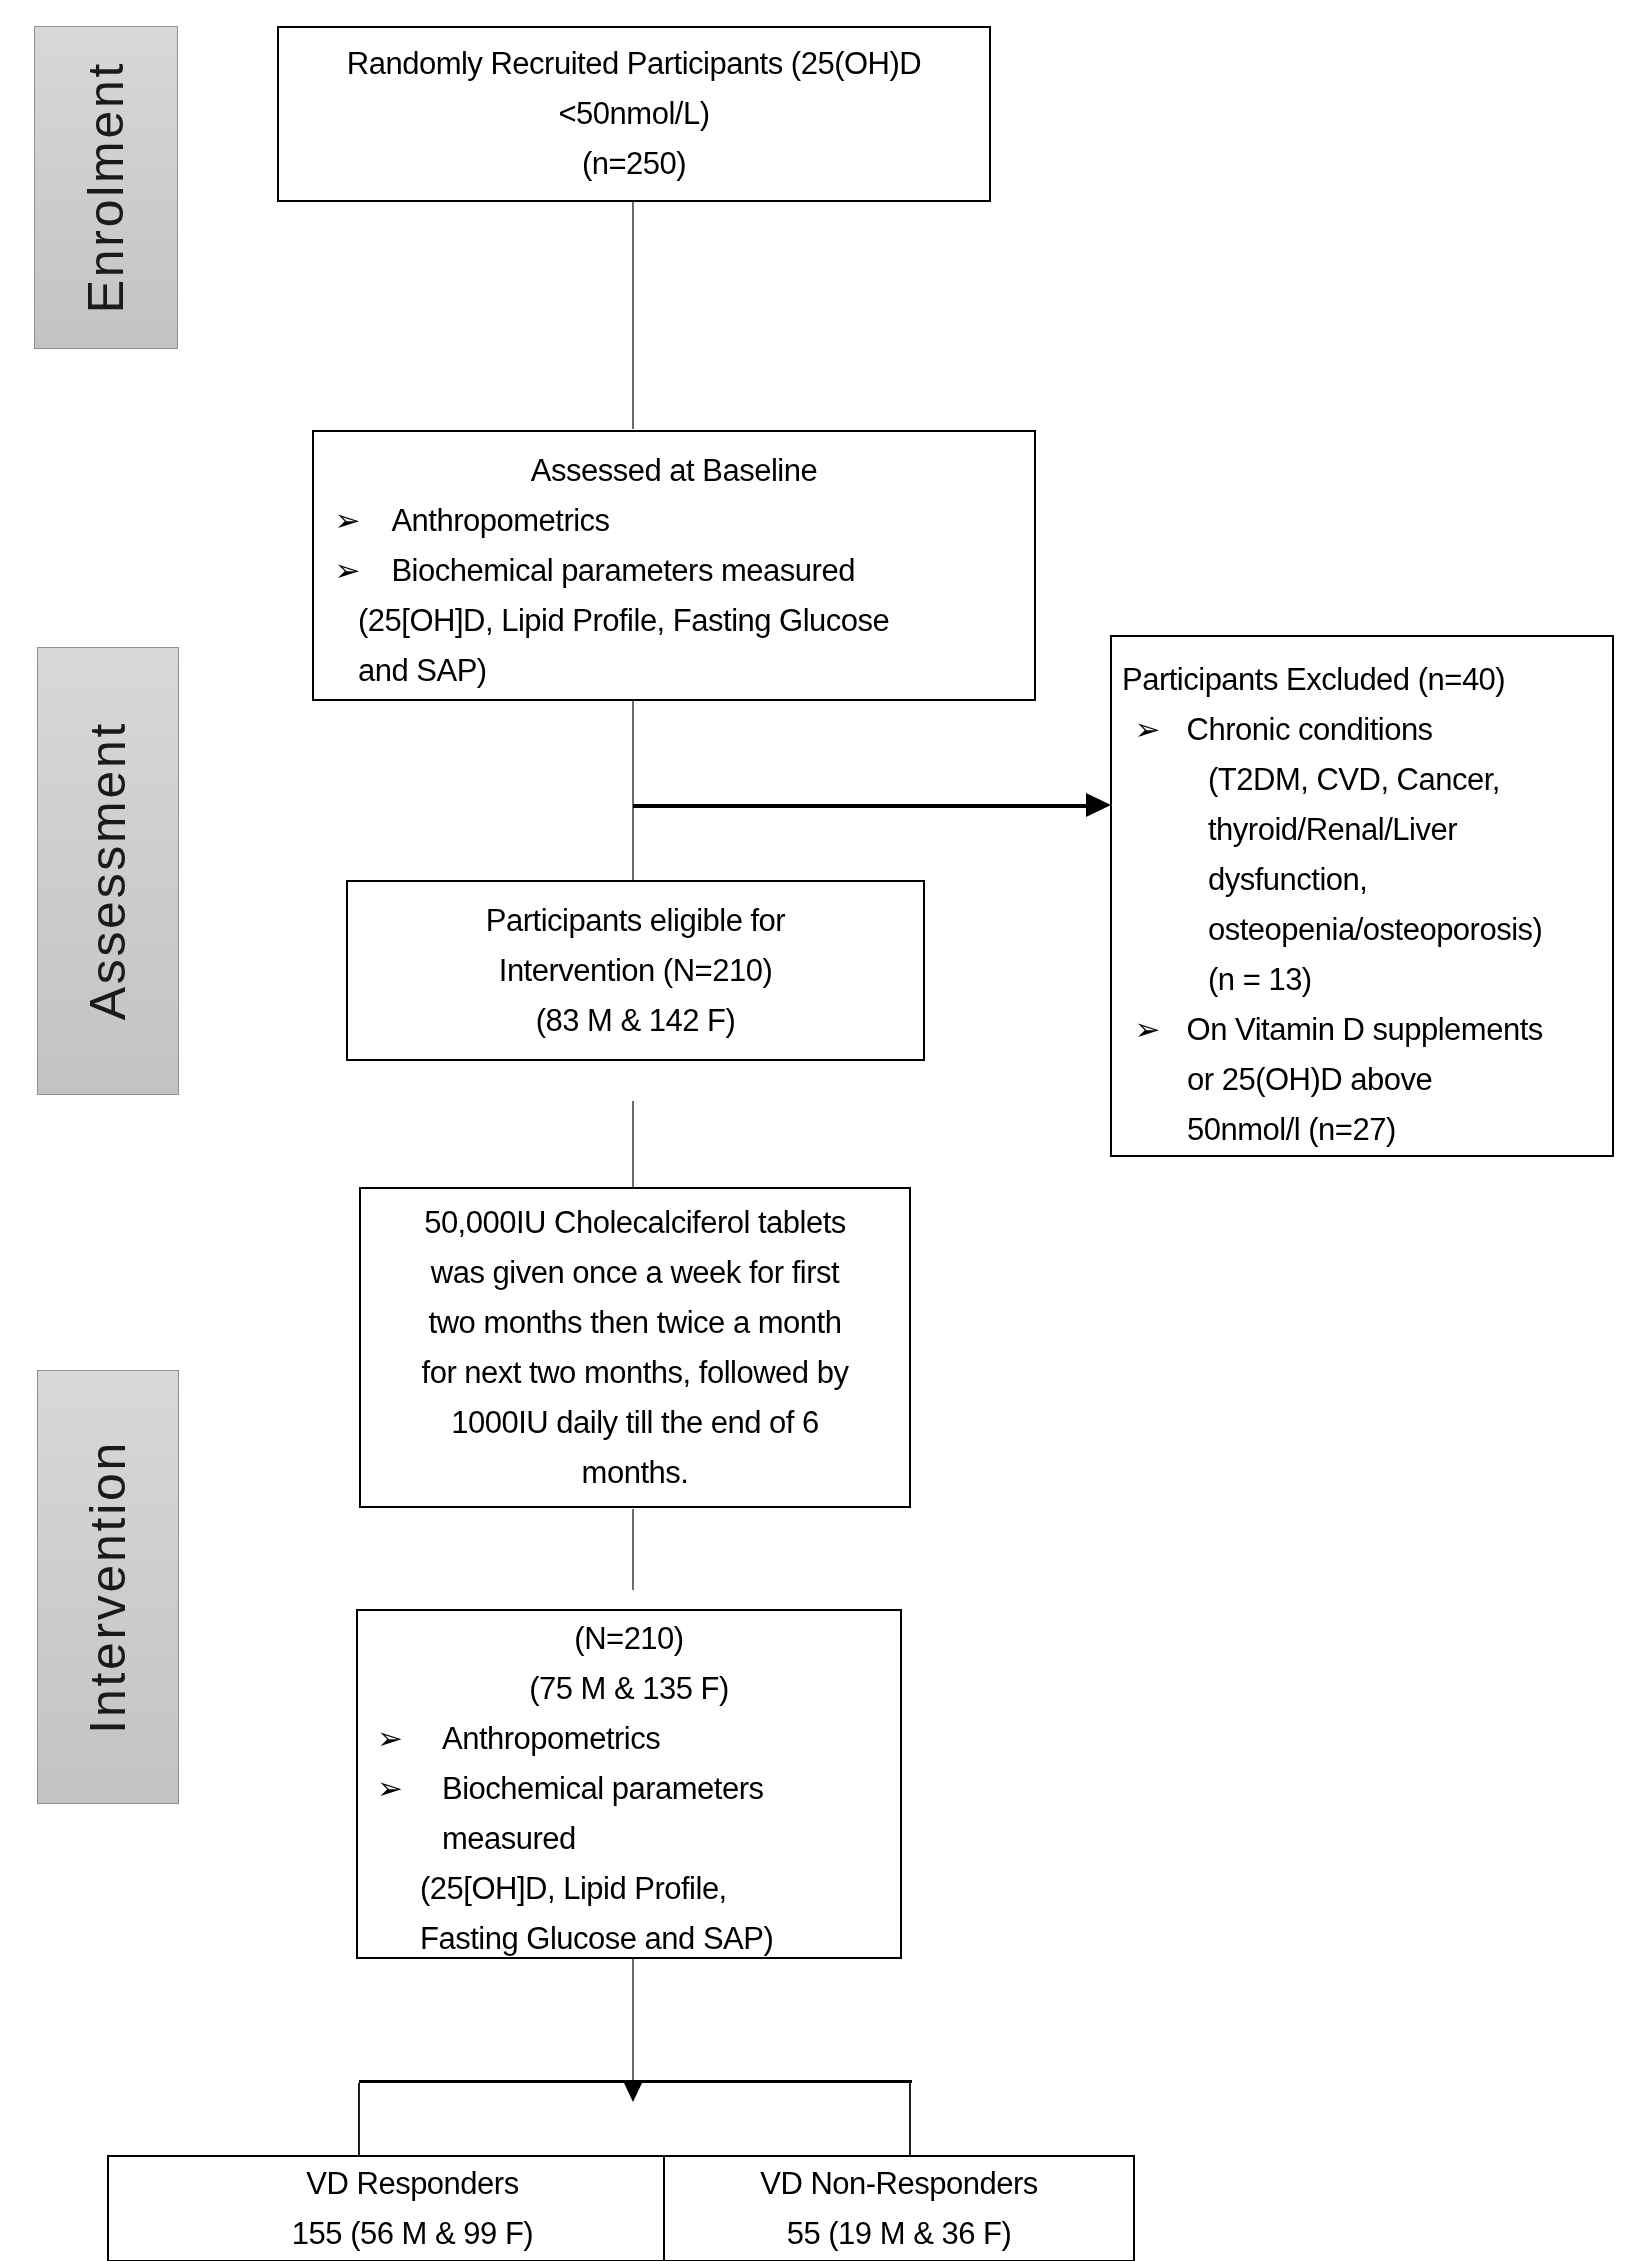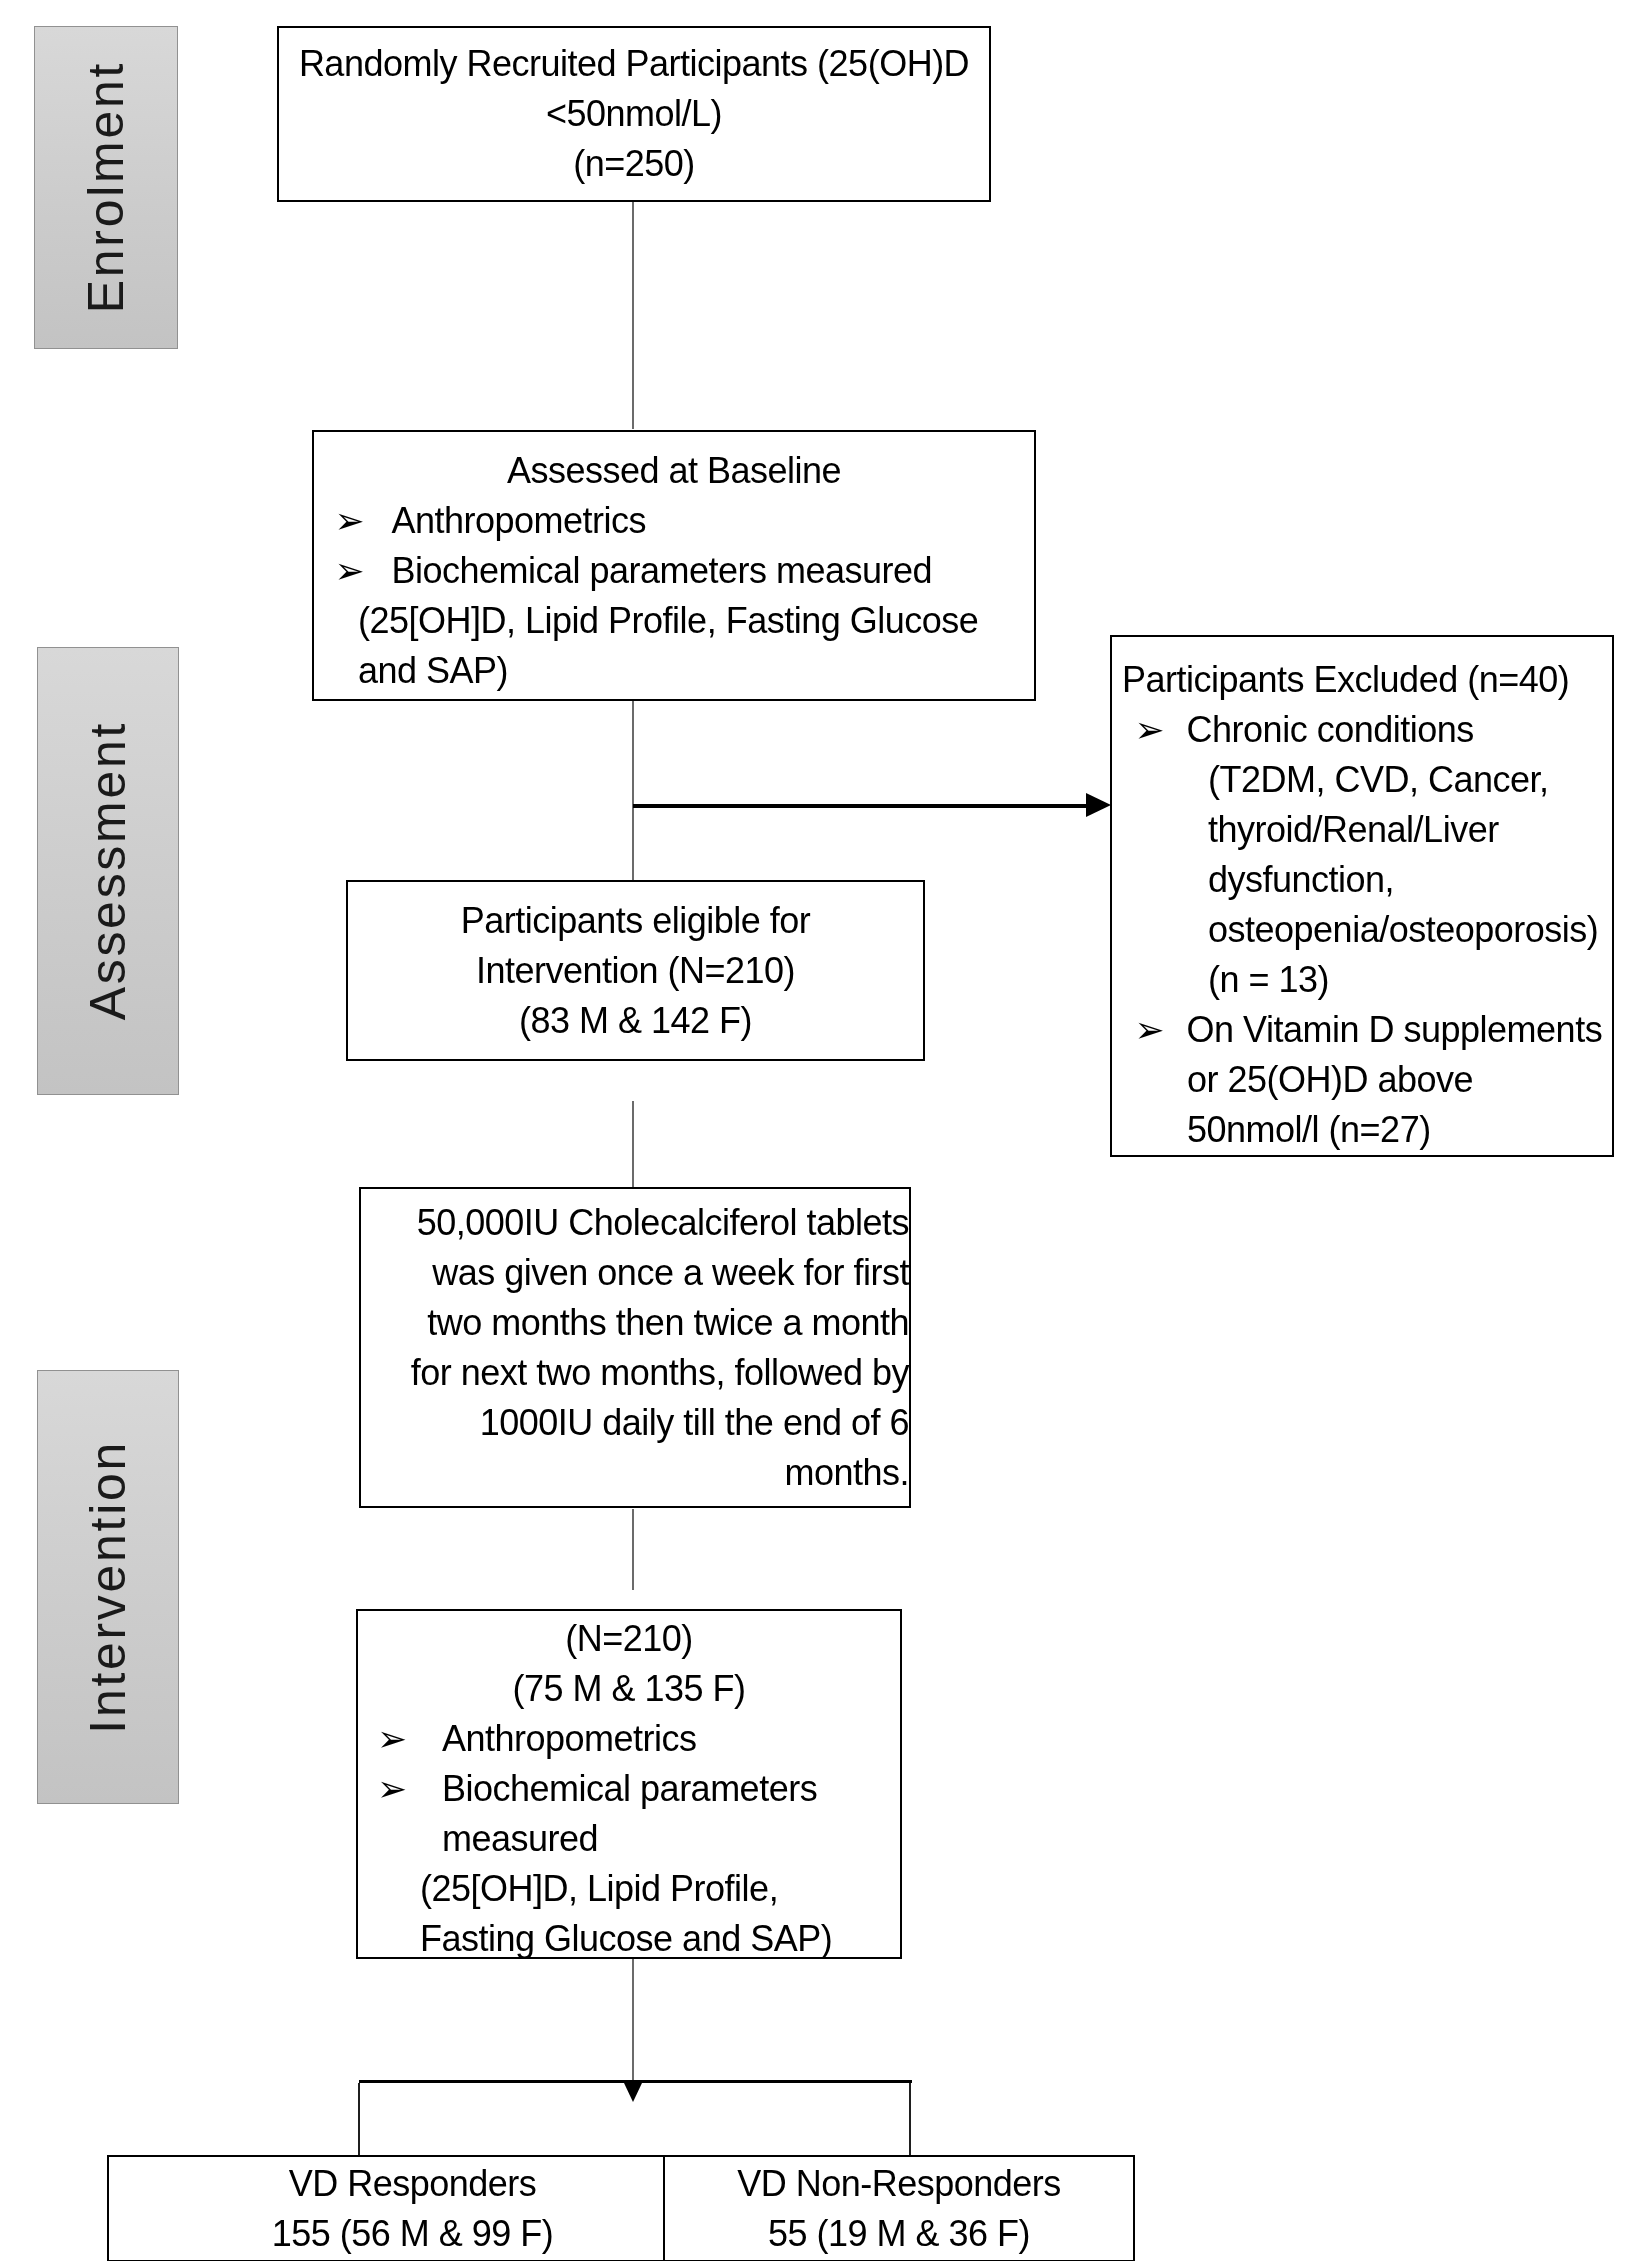"Randomly Recruited Participants (25(OH)D" .fbox { font-size: 36px -> 31px }
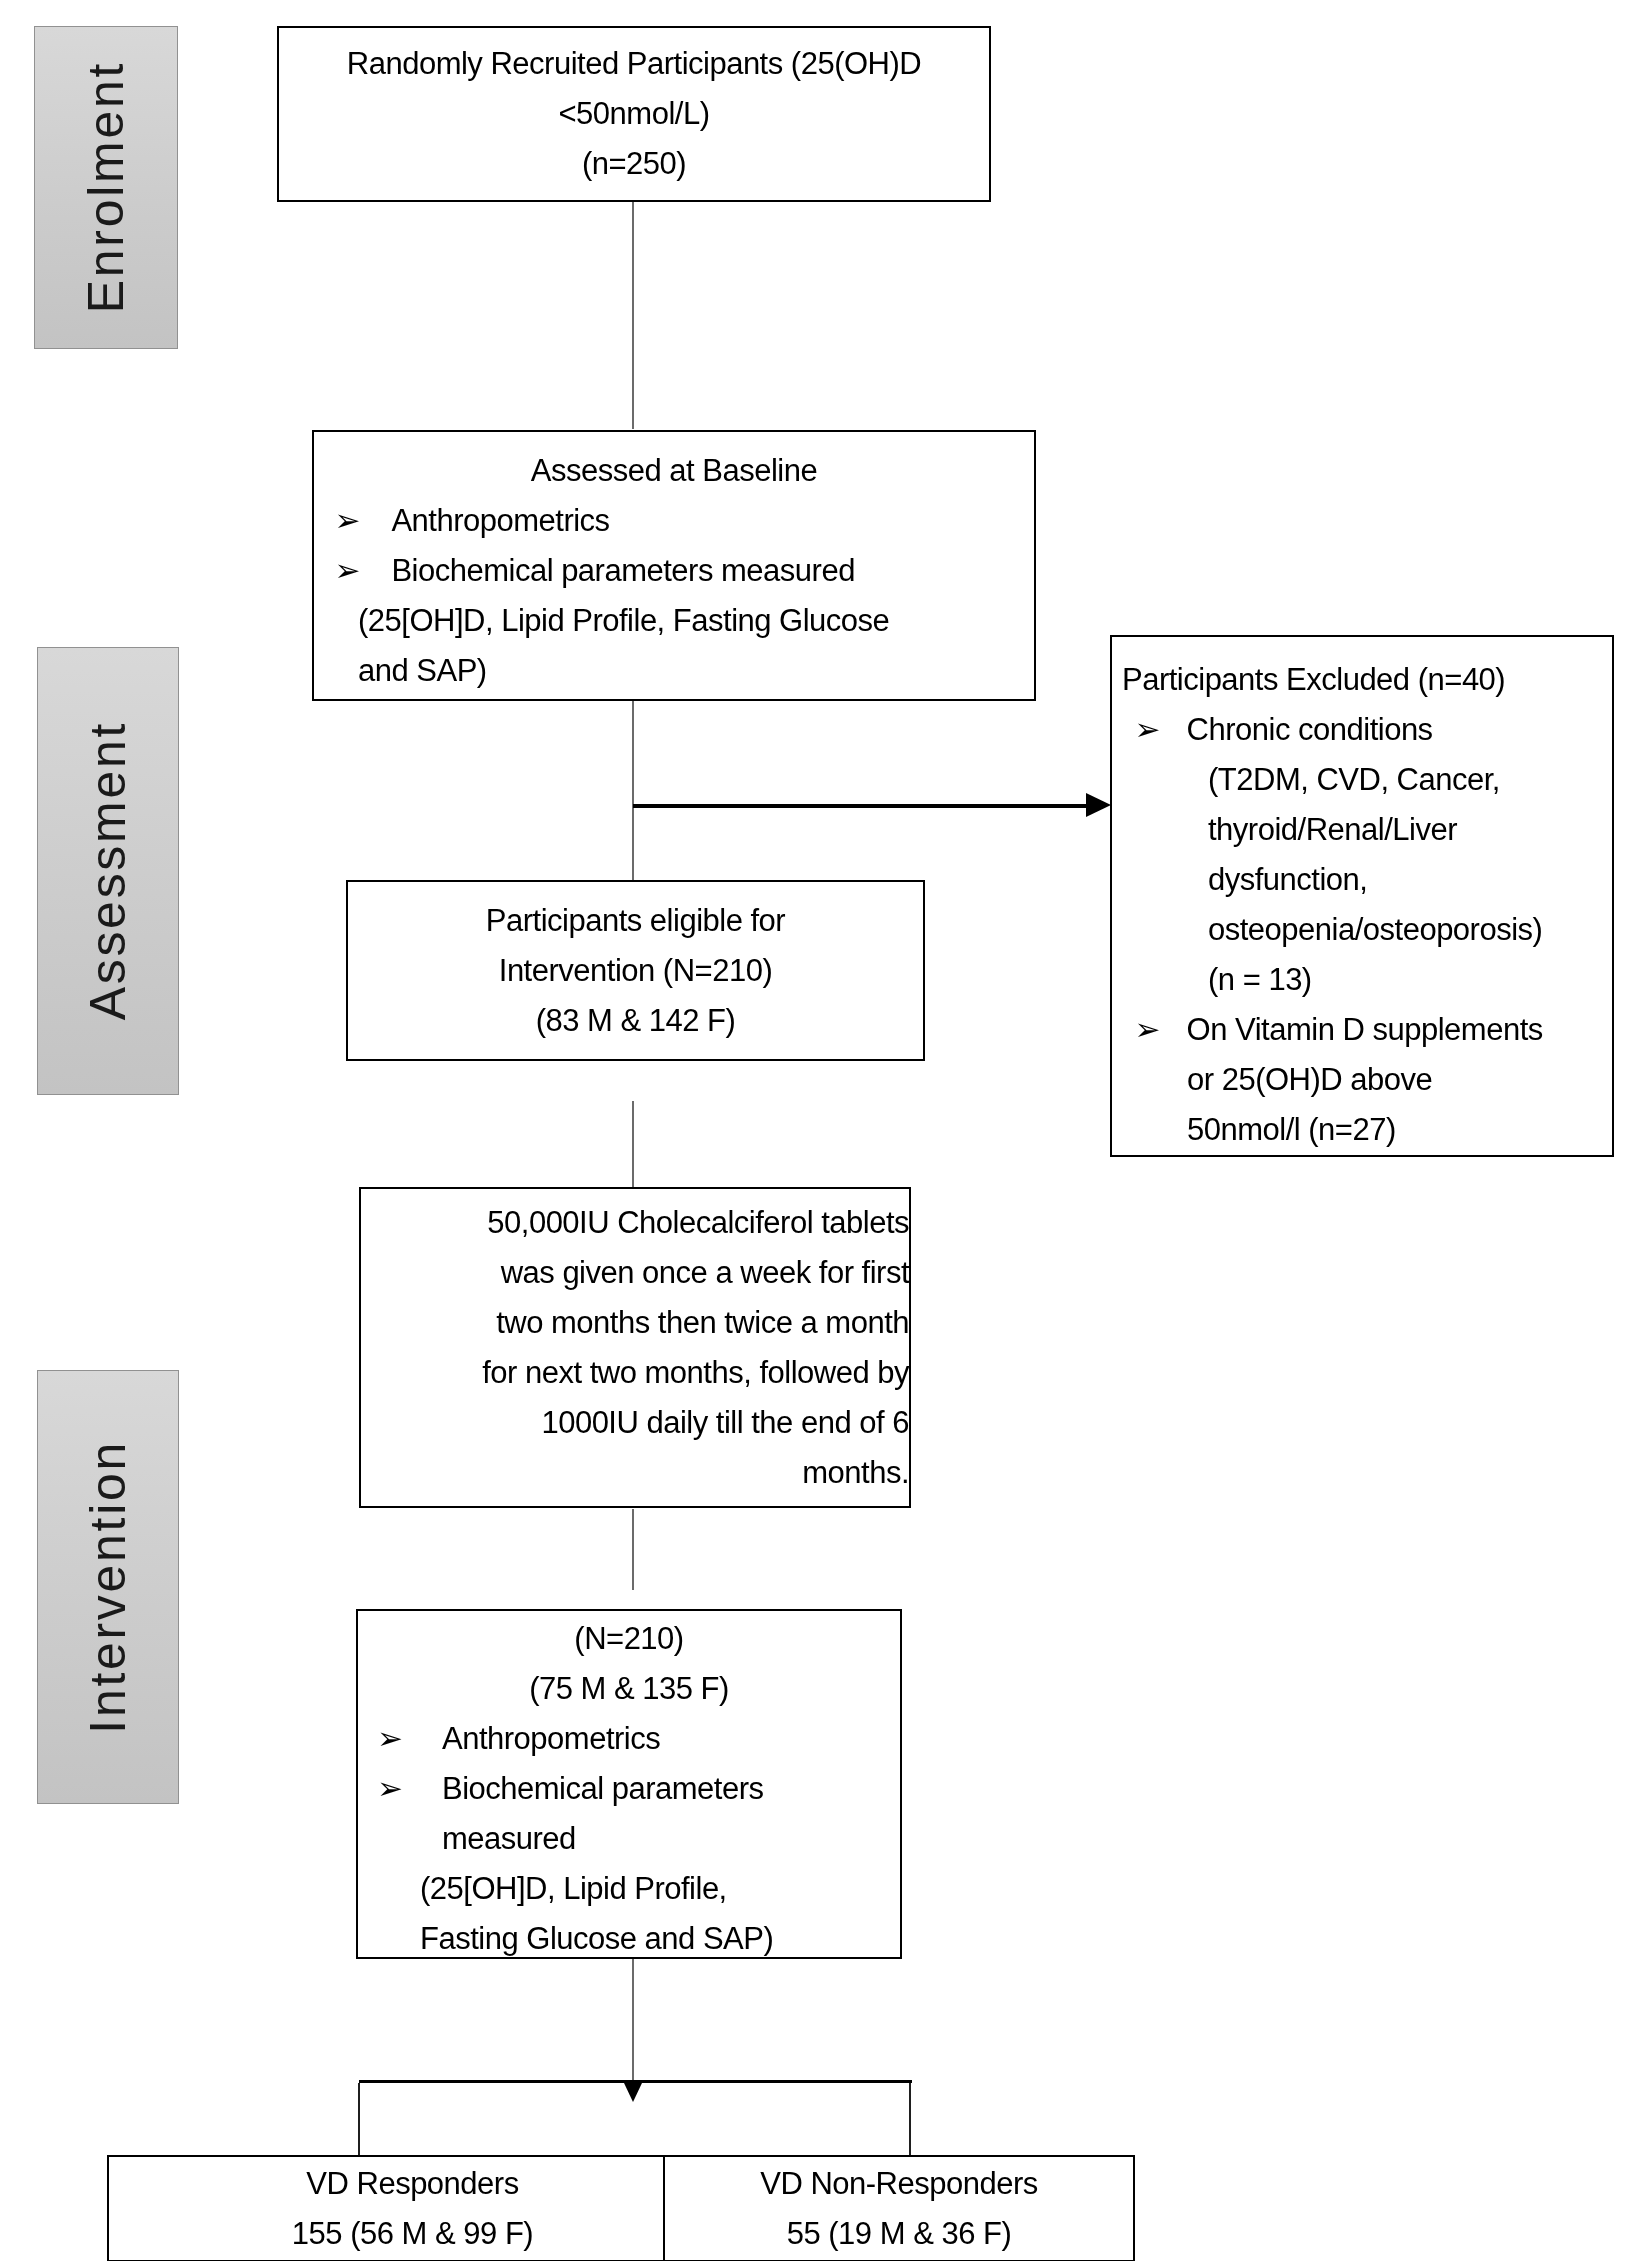"50,000IU Cholecalciferol tablets" #box-dose { text-align: right -> none }
